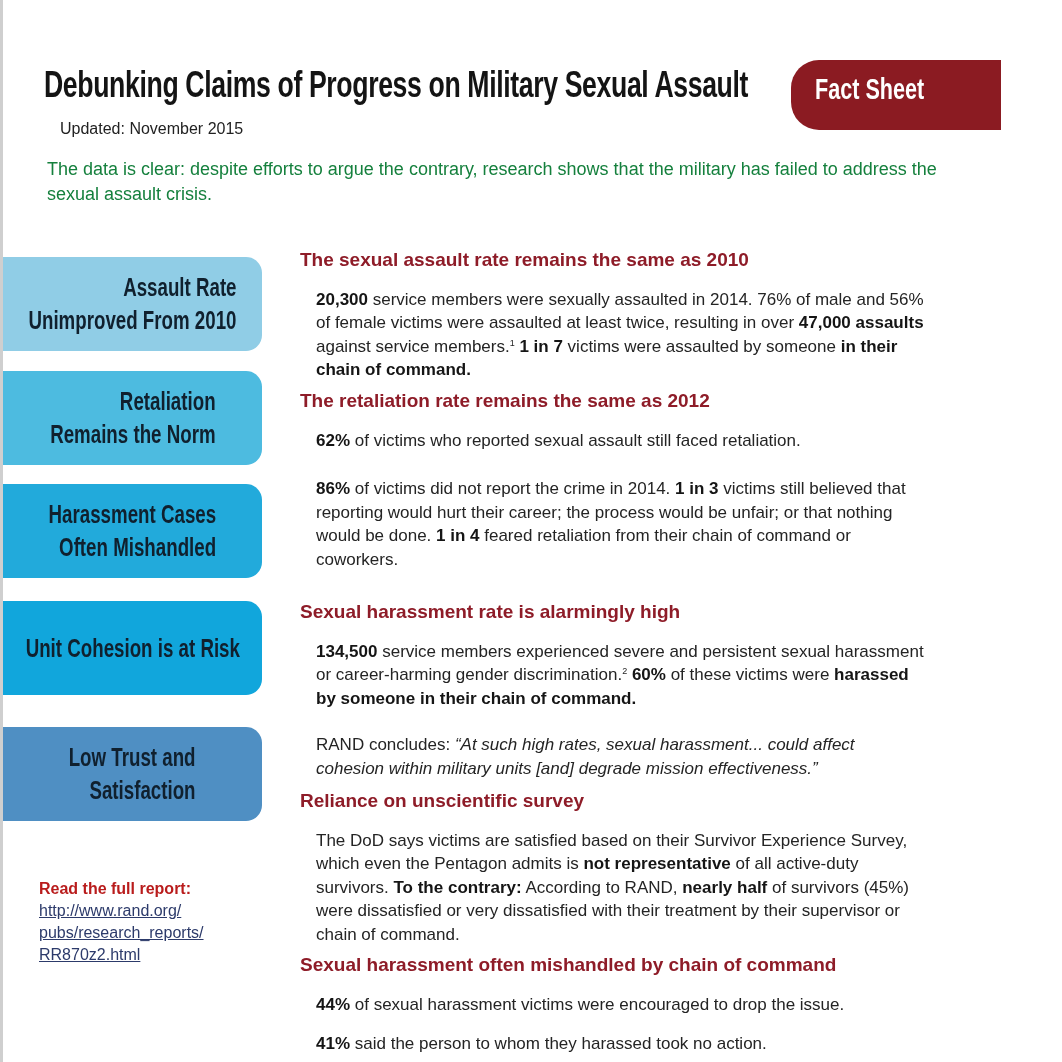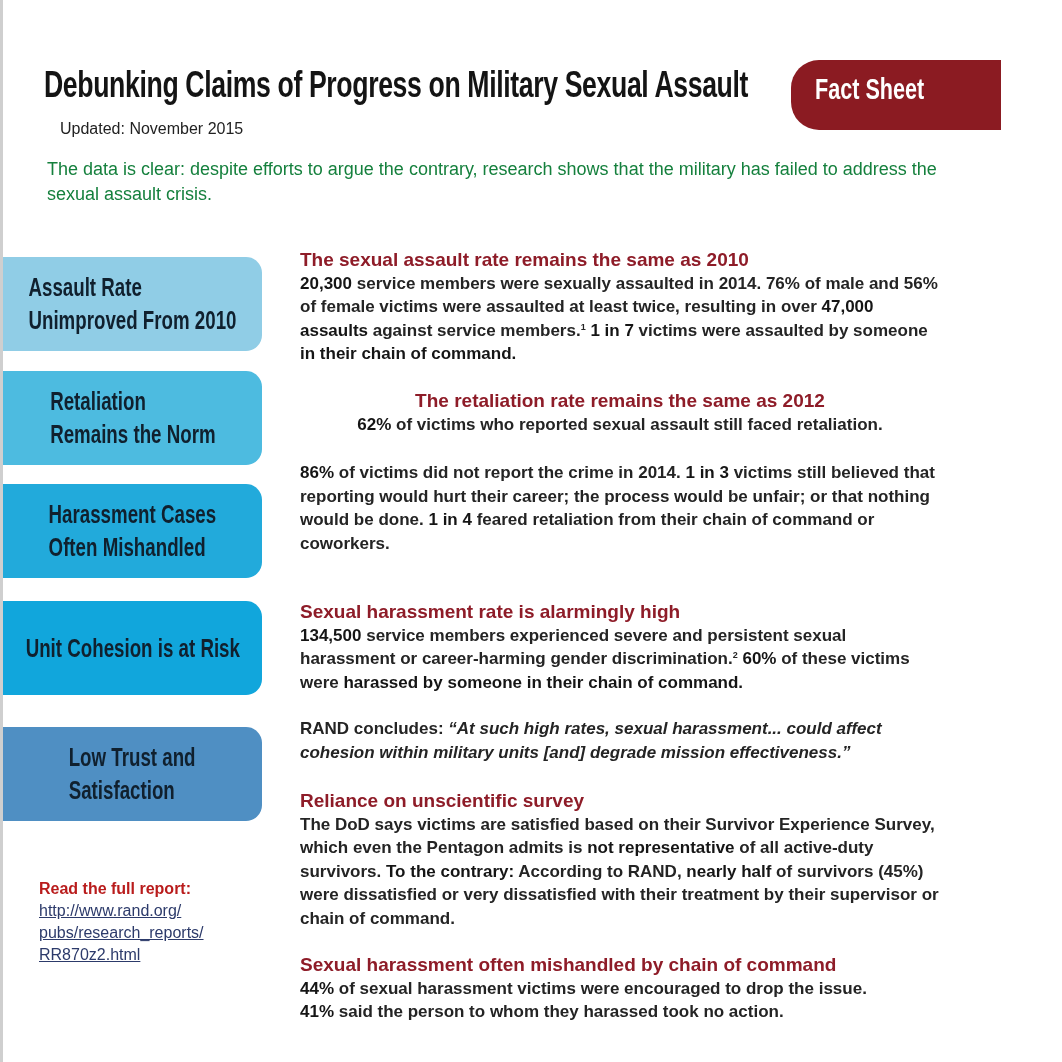"Assault Rate" .tag { text-align: left -> right }
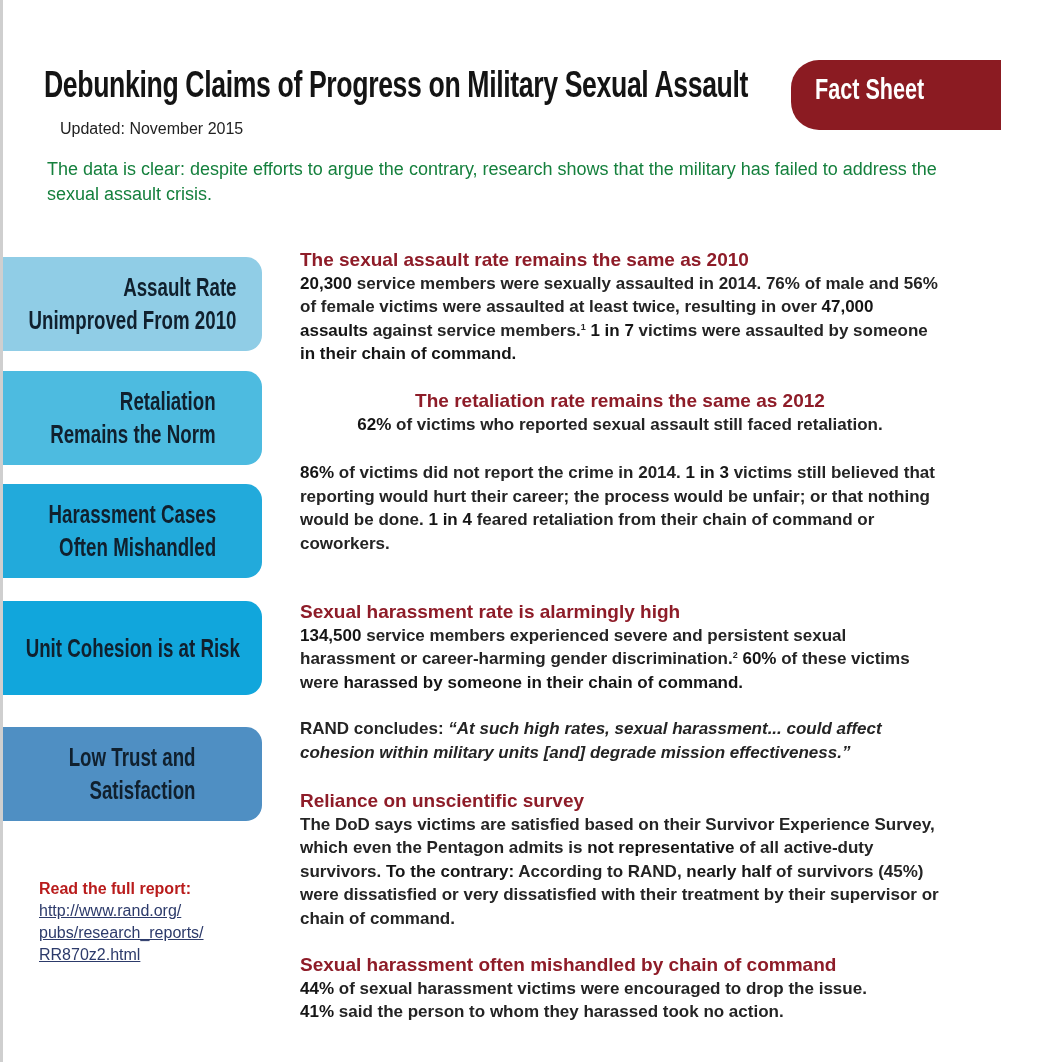"20,300 service members were sexually" .sec p { font-weight: bold -> none; margin: 0 -> 16px }
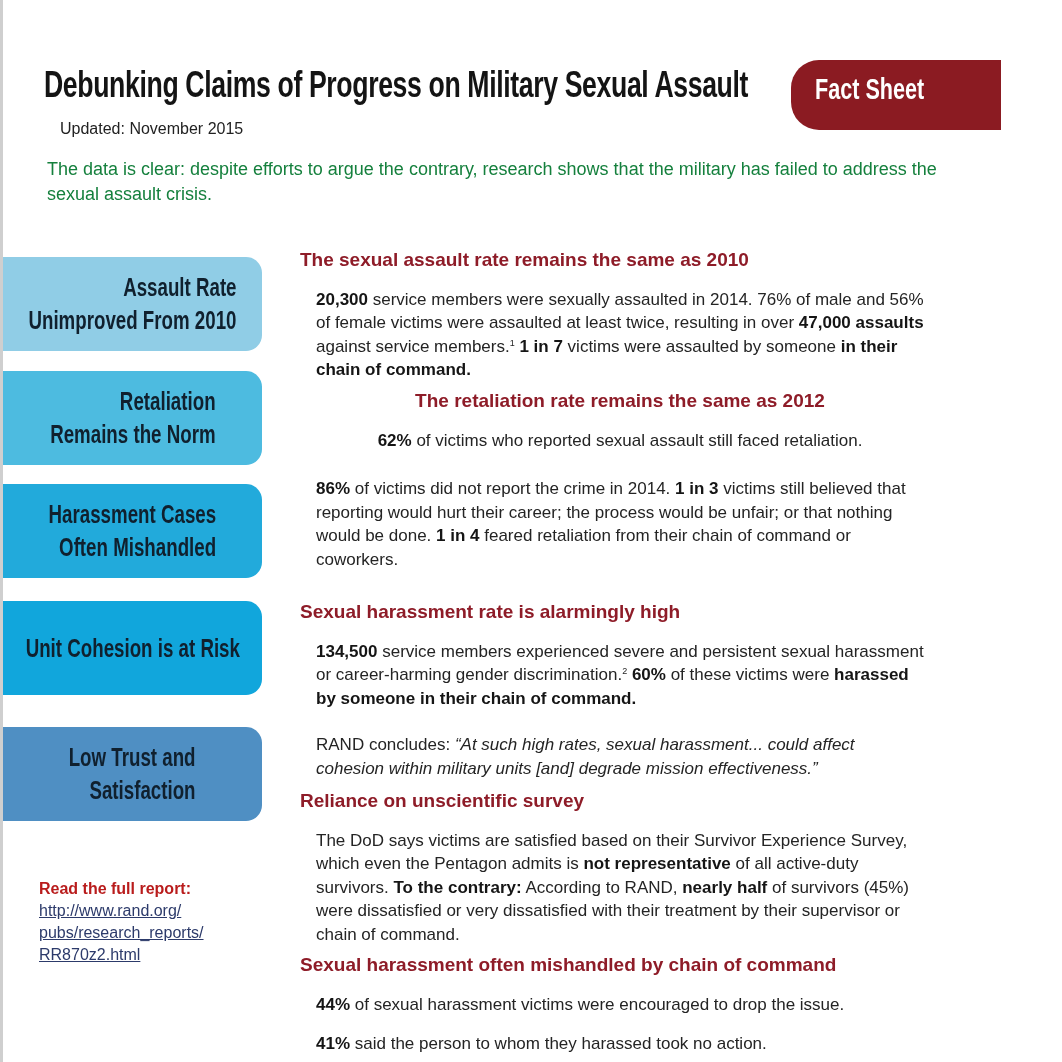"The retaliation rate remains the" .s2 { text-align: center -> none }
